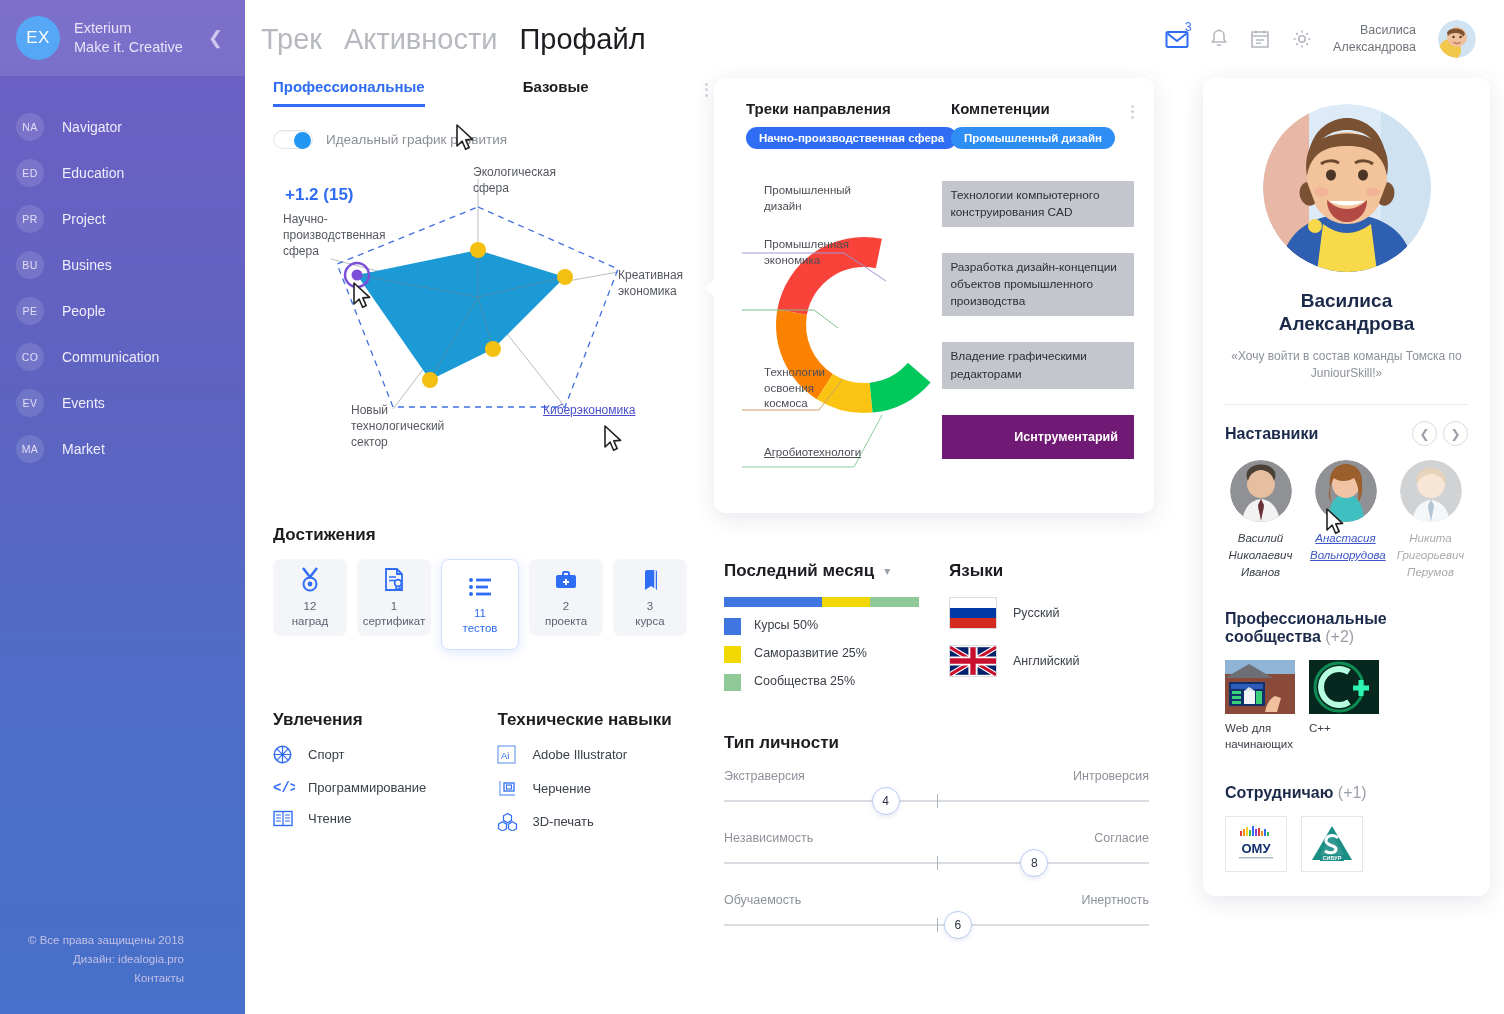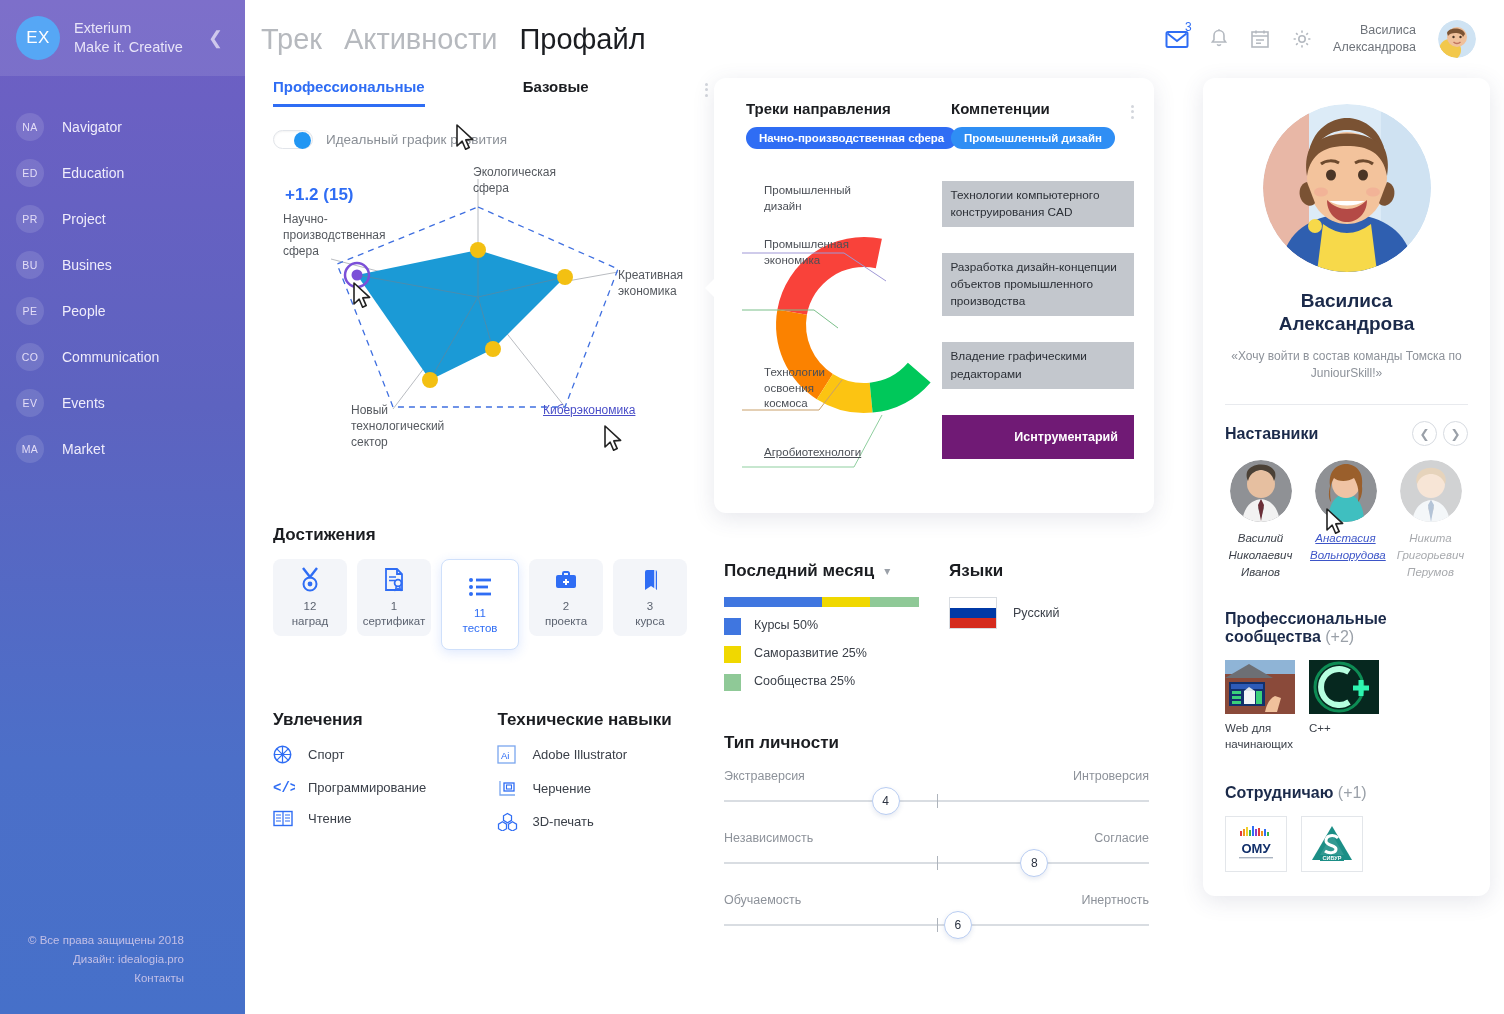"Английский" div.lang-row { html: none -> <div> <span> <svg> <rect></rect> <path></path> <path></path> <path></path> <path></path> </svg> </span> <span>Английский</span> </div> }
